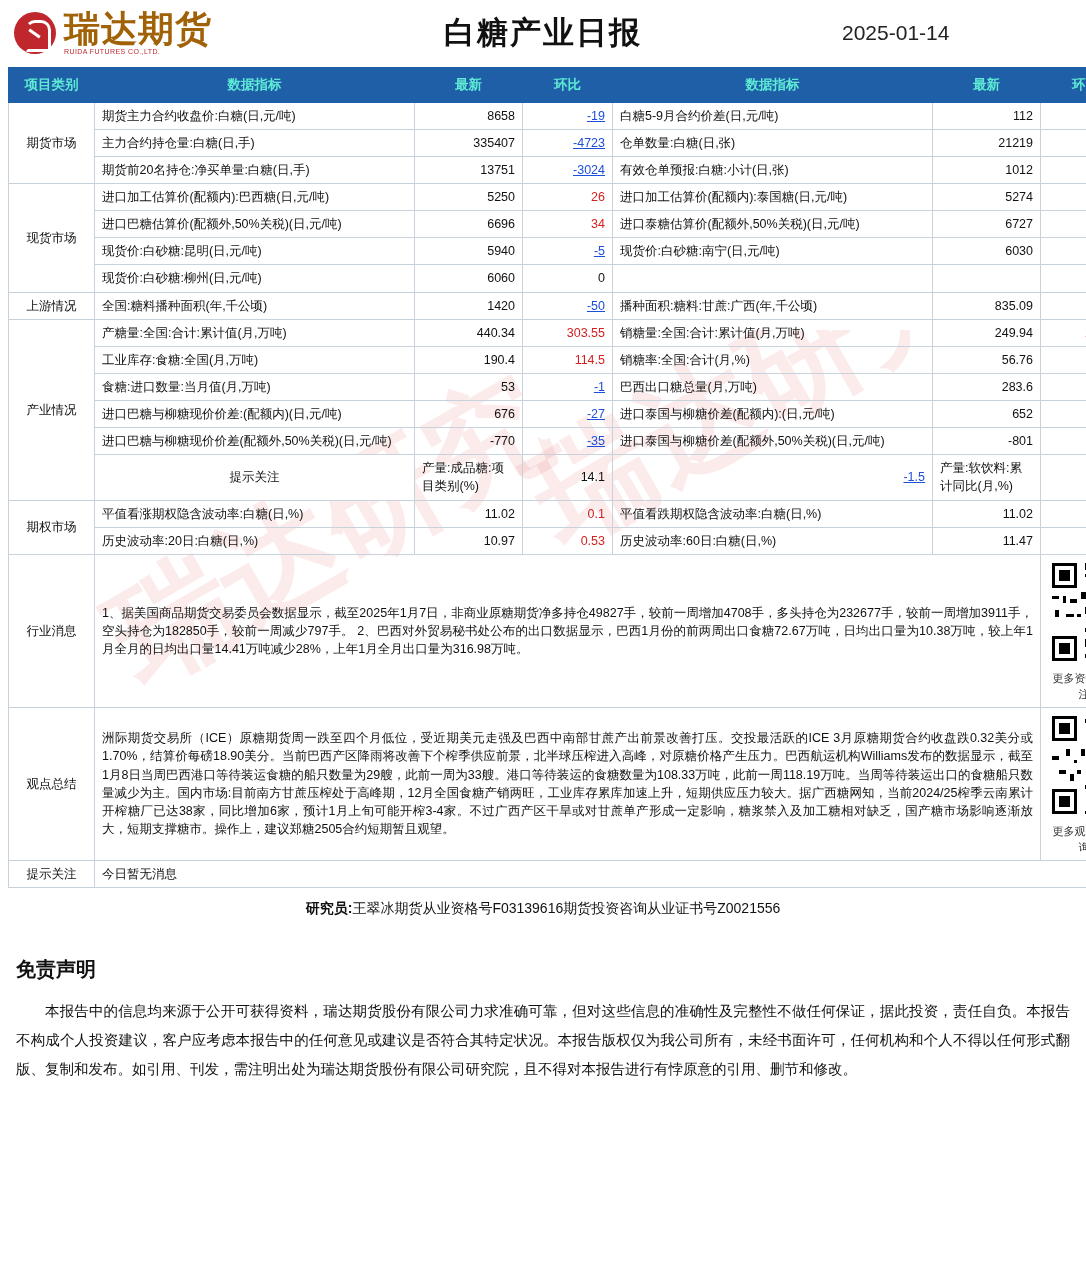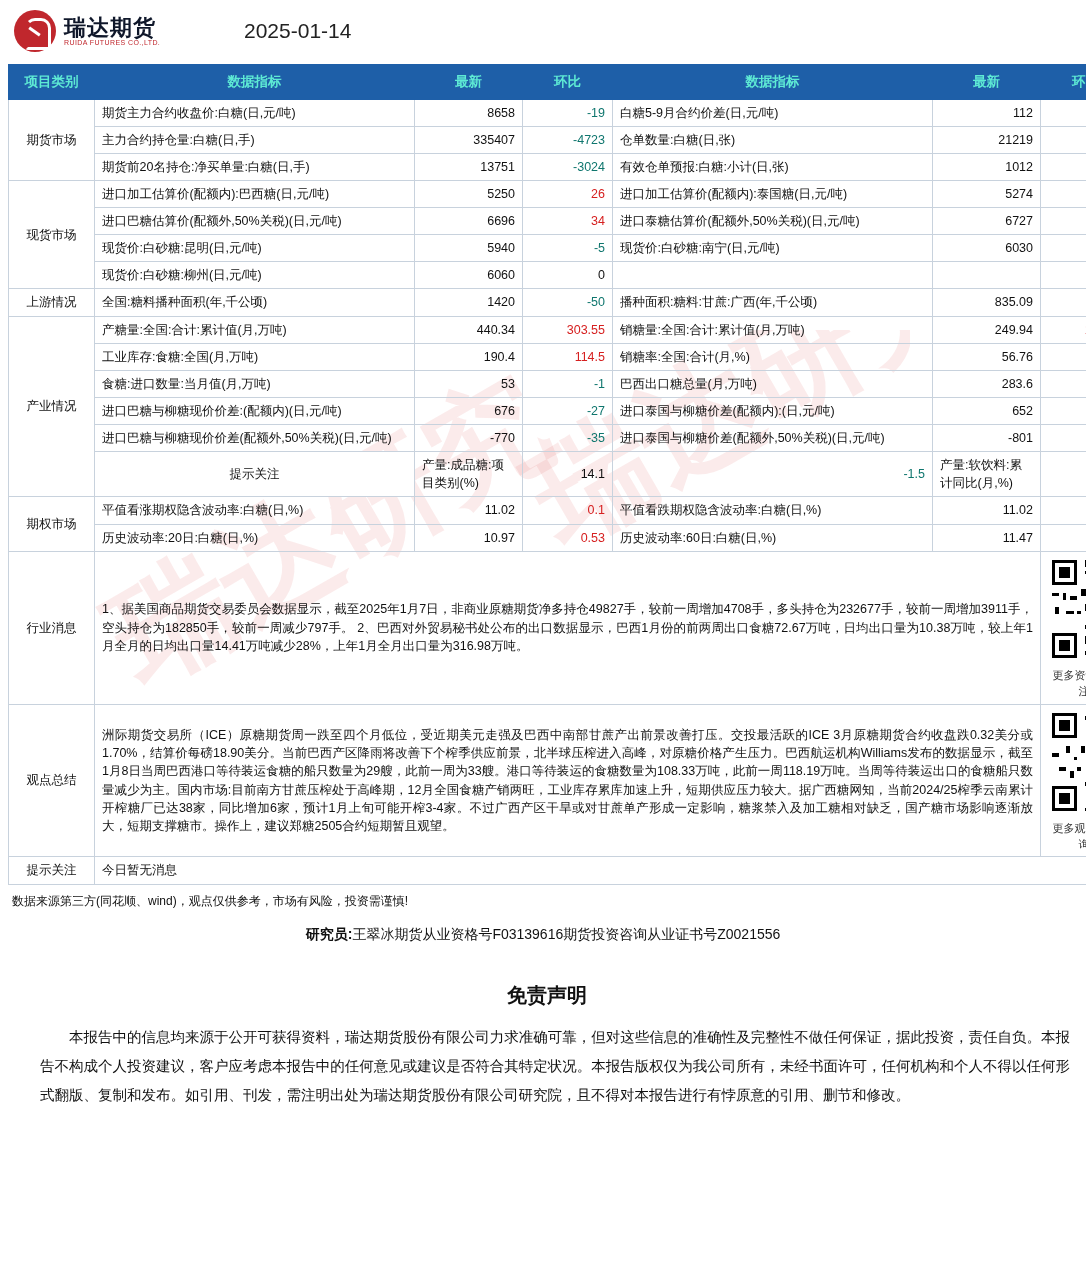"瑞达期货" .logo-cn { color: #0f172a -> #a16207; font-size: 22px -> 36px }
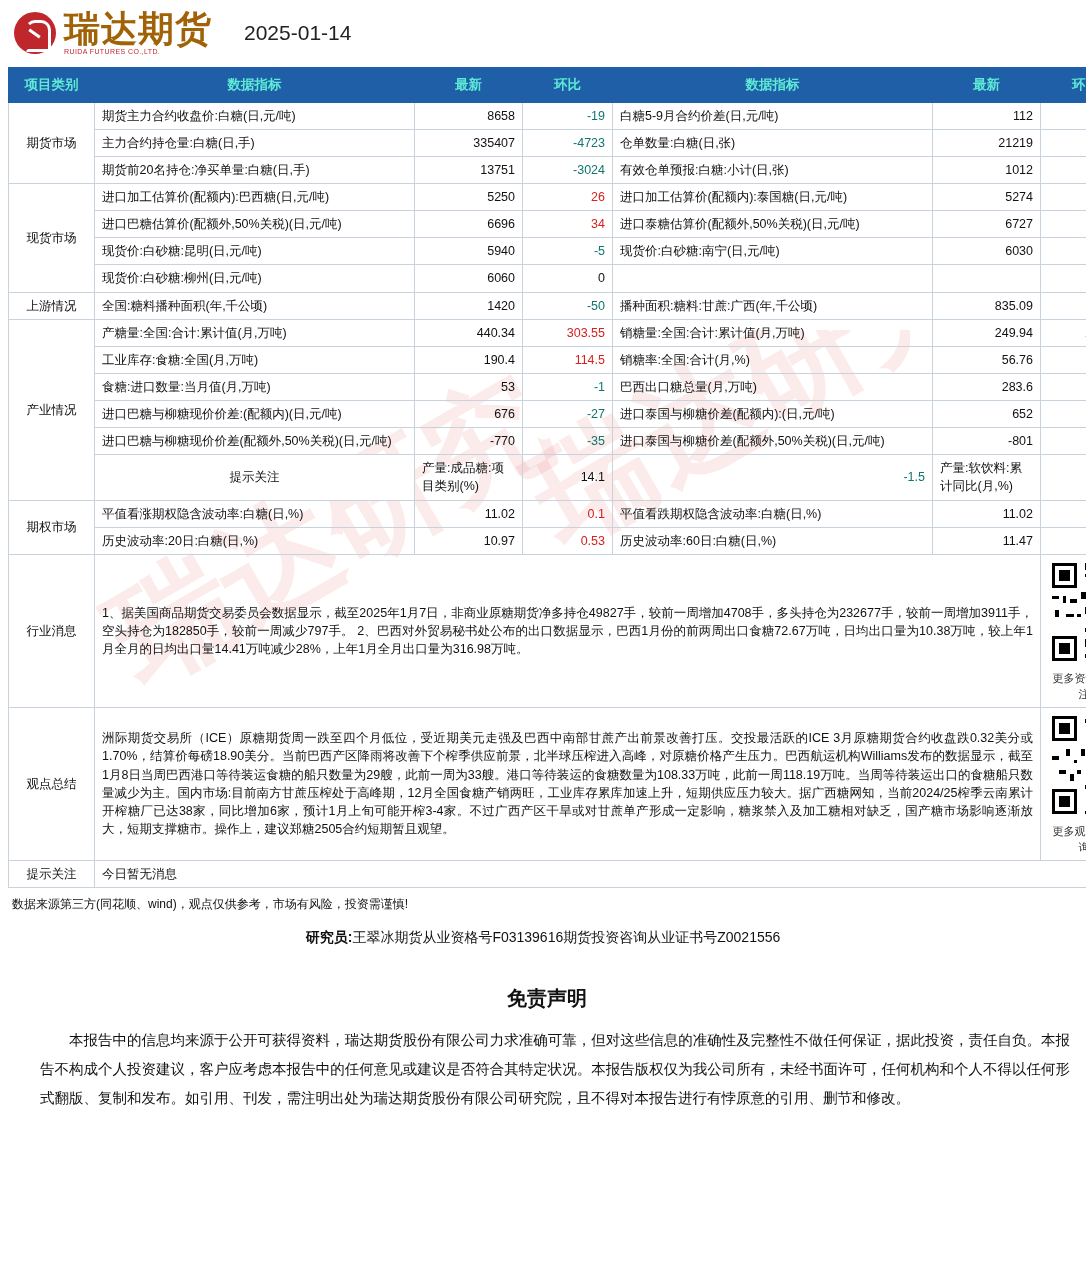"白糖产业日报" div.doc-title { html: none -> <div>白糖产业日报</div> }
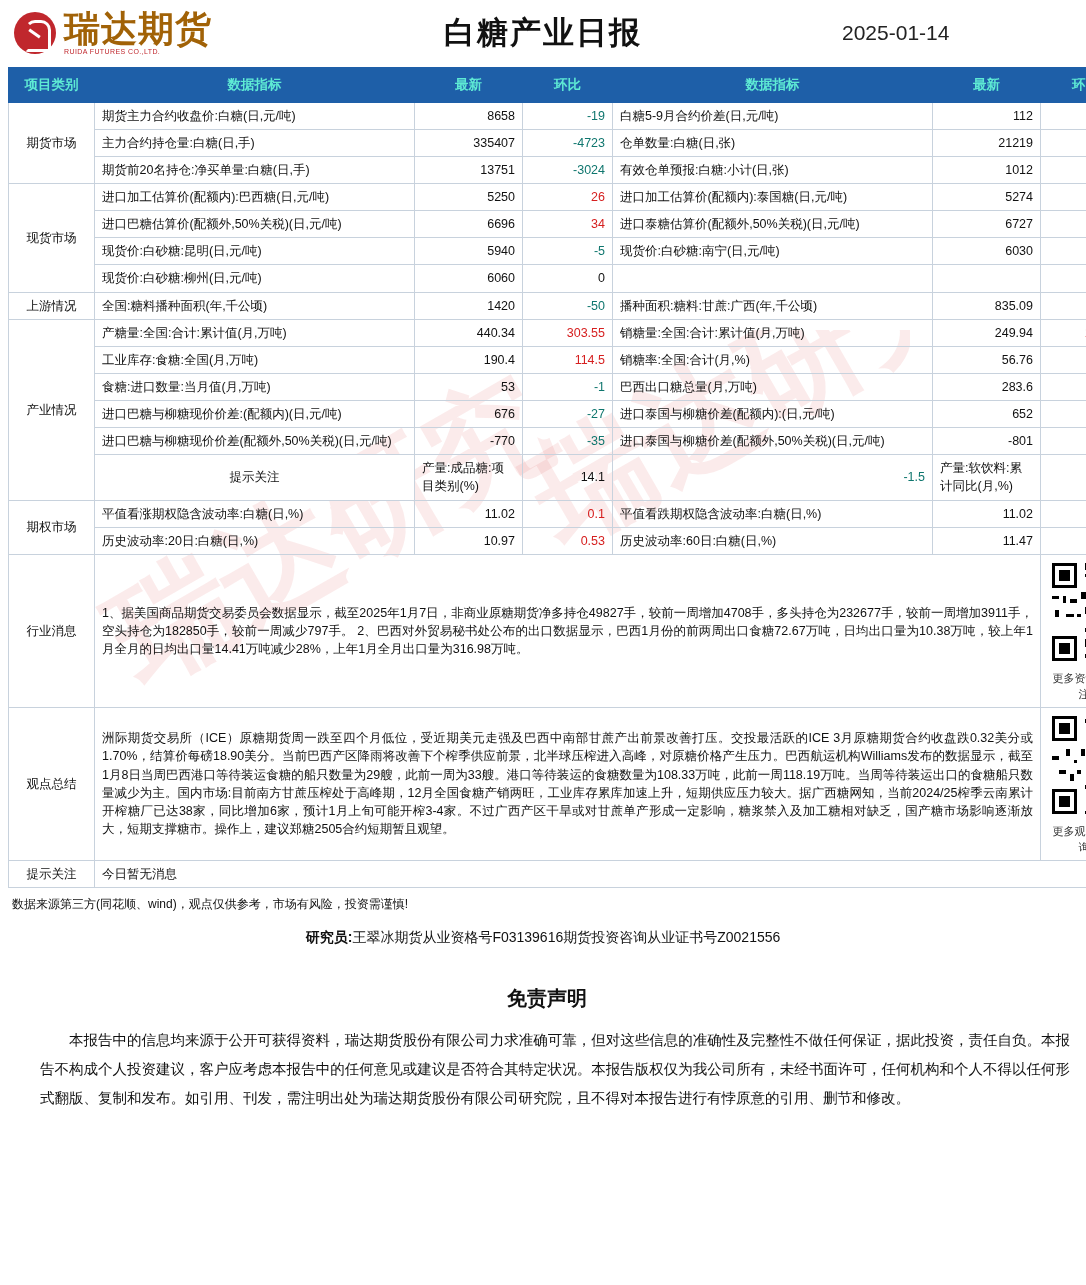"-19" .neg { color: #0f766e -> #1d4ed8; text-decoration: none -> underline }
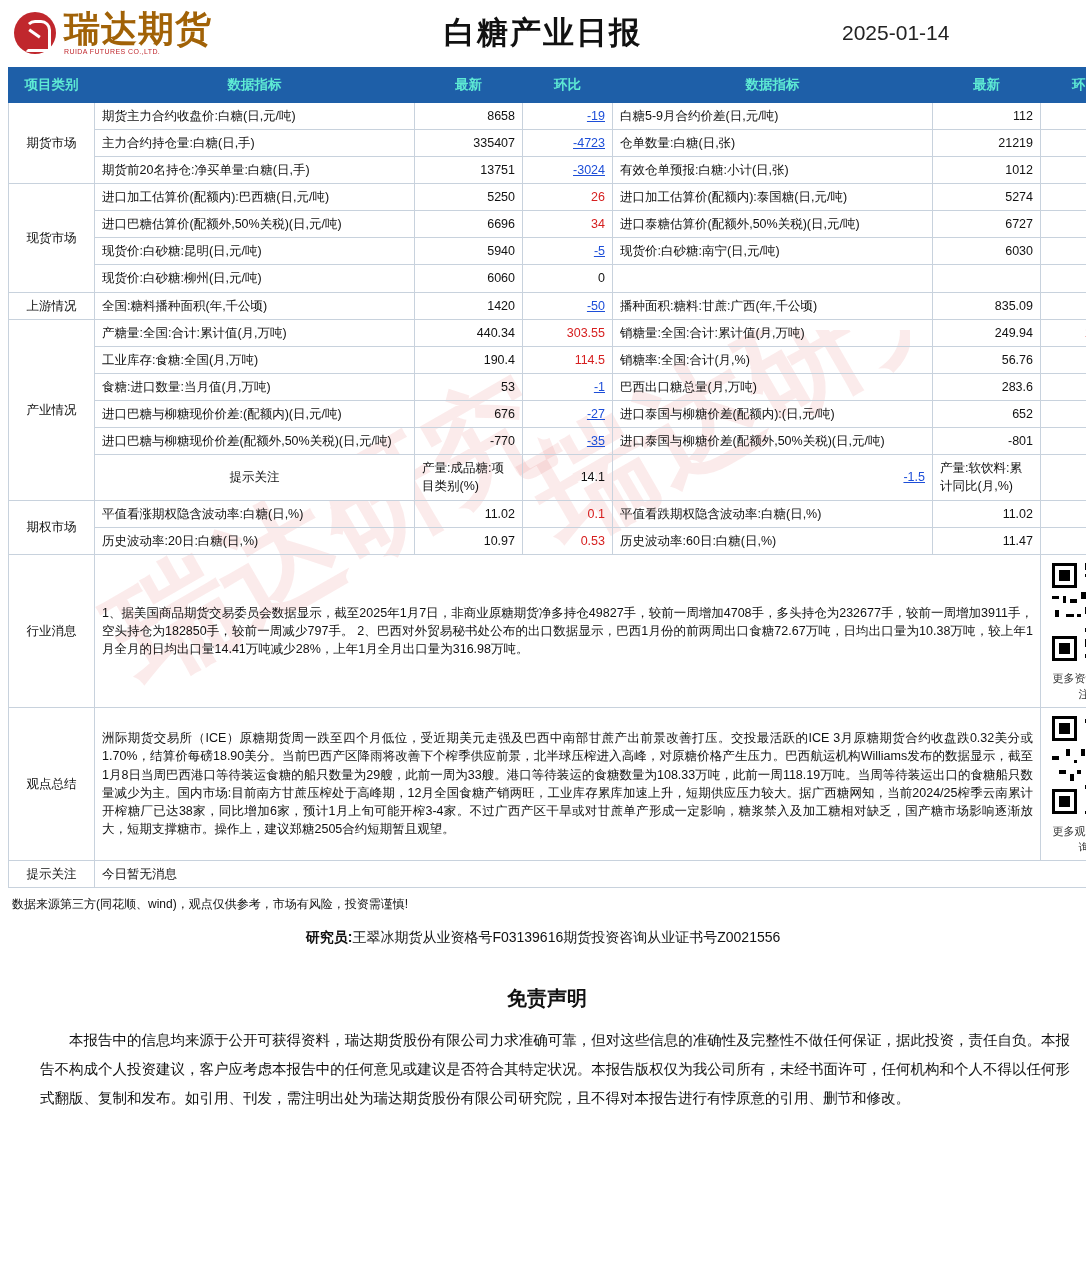"数据来源第三方(同花顺、wind)，观点仅供参考，市场有风险，投资需谨慎!" div.source-note { html: <div>数据来源第三方(同花顺、wind)，观点仅供参考，市场有风险，投资需谨慎!</div> -> none }
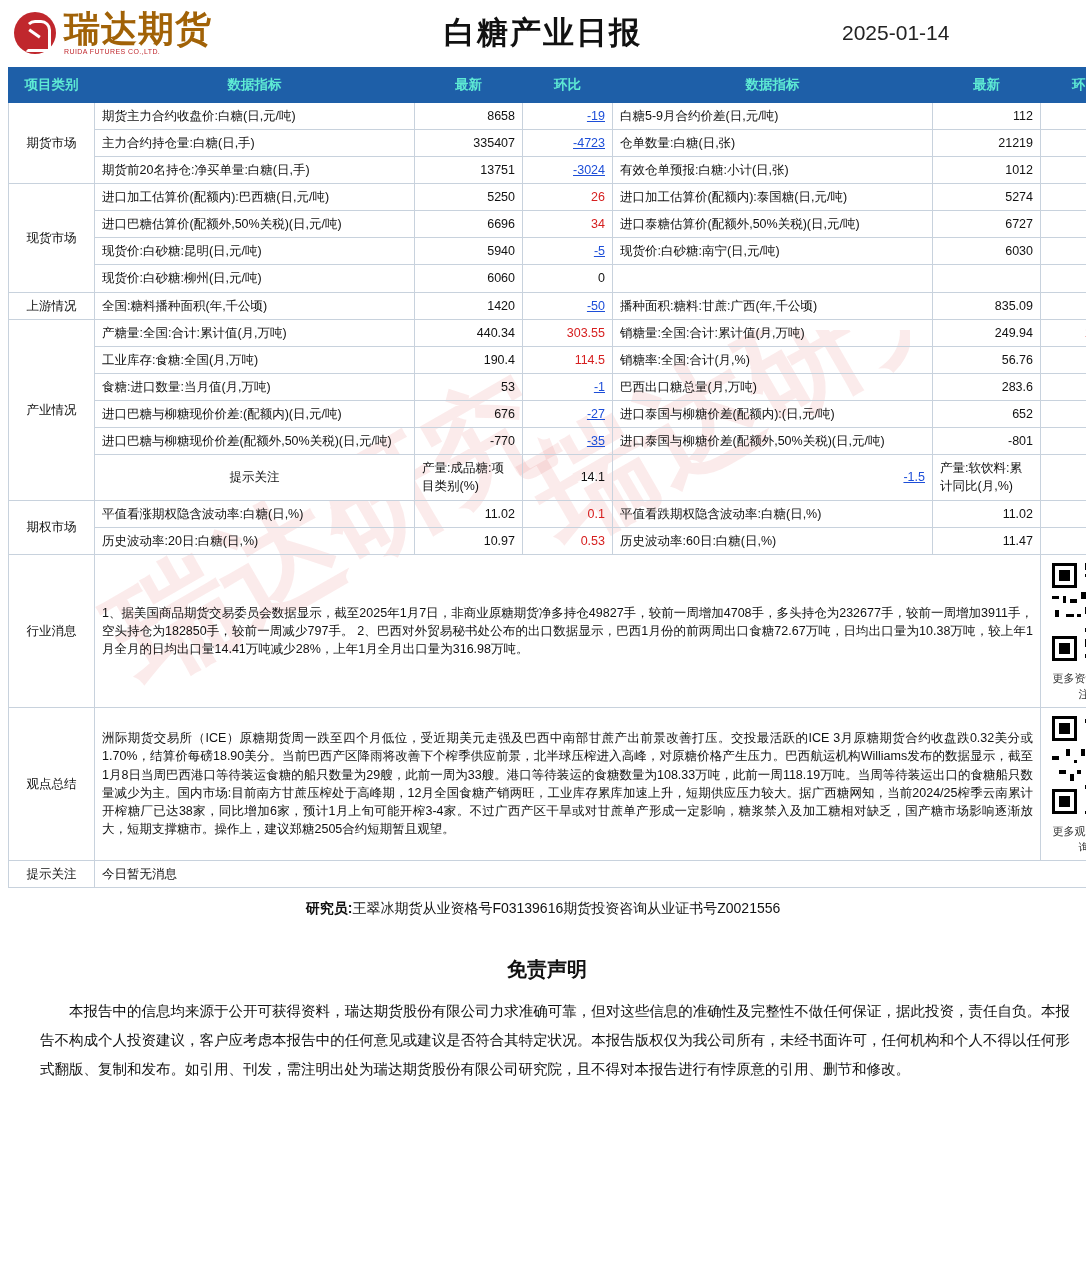"免责声明" .disclaimer-title { text-align: center -> none }
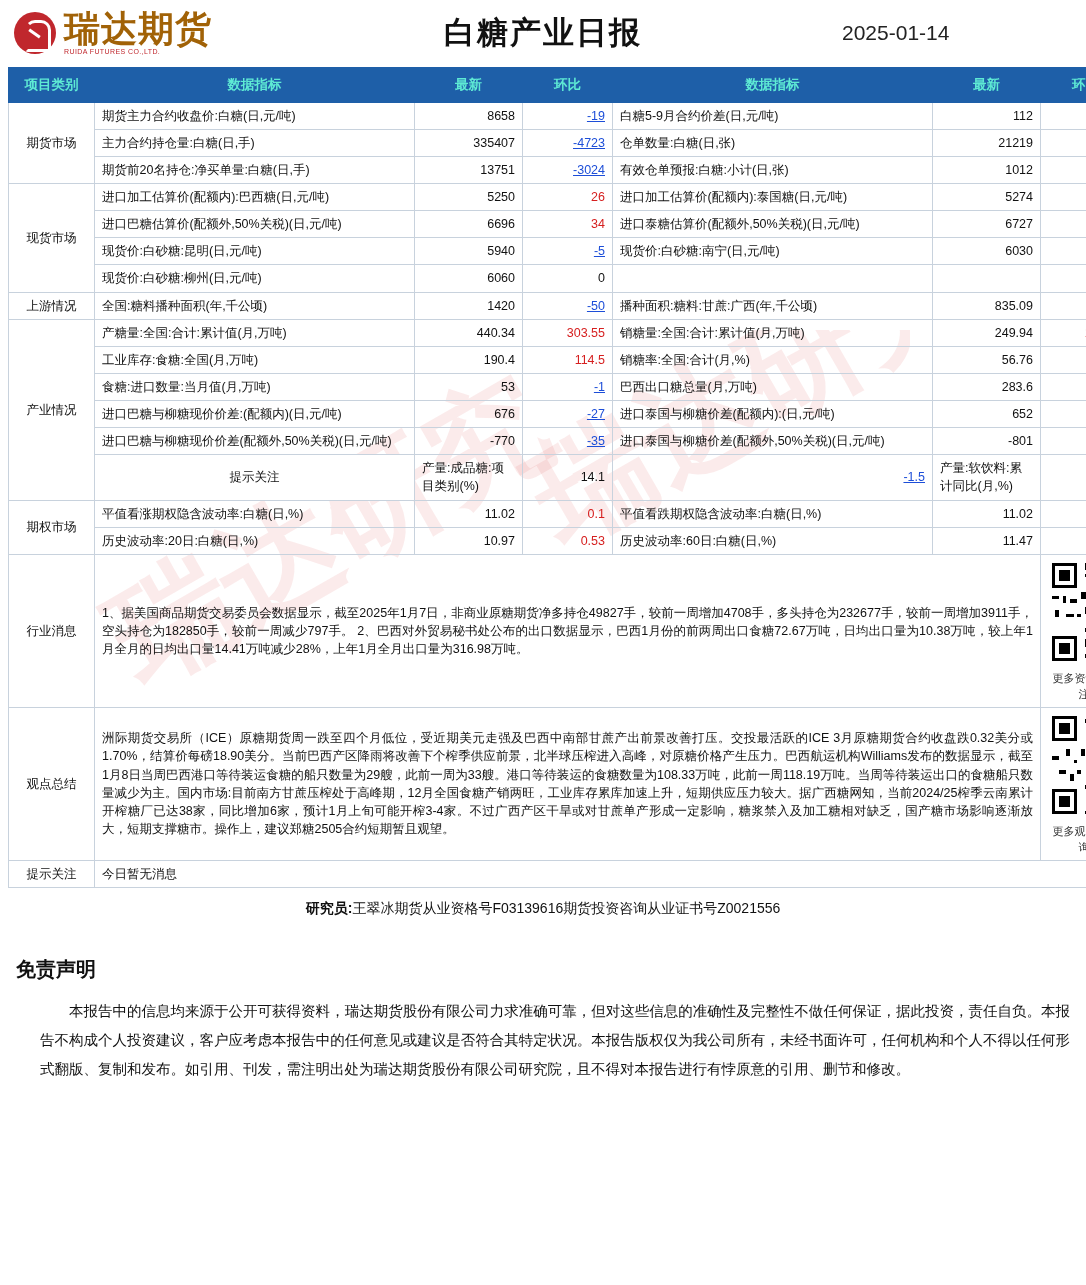"本报告中的信息均来源于公开可获得资料，瑞达期货股份有限公司力求准确可靠，但对这些" .disclaimer-body { margin-left: 24px -> none }
